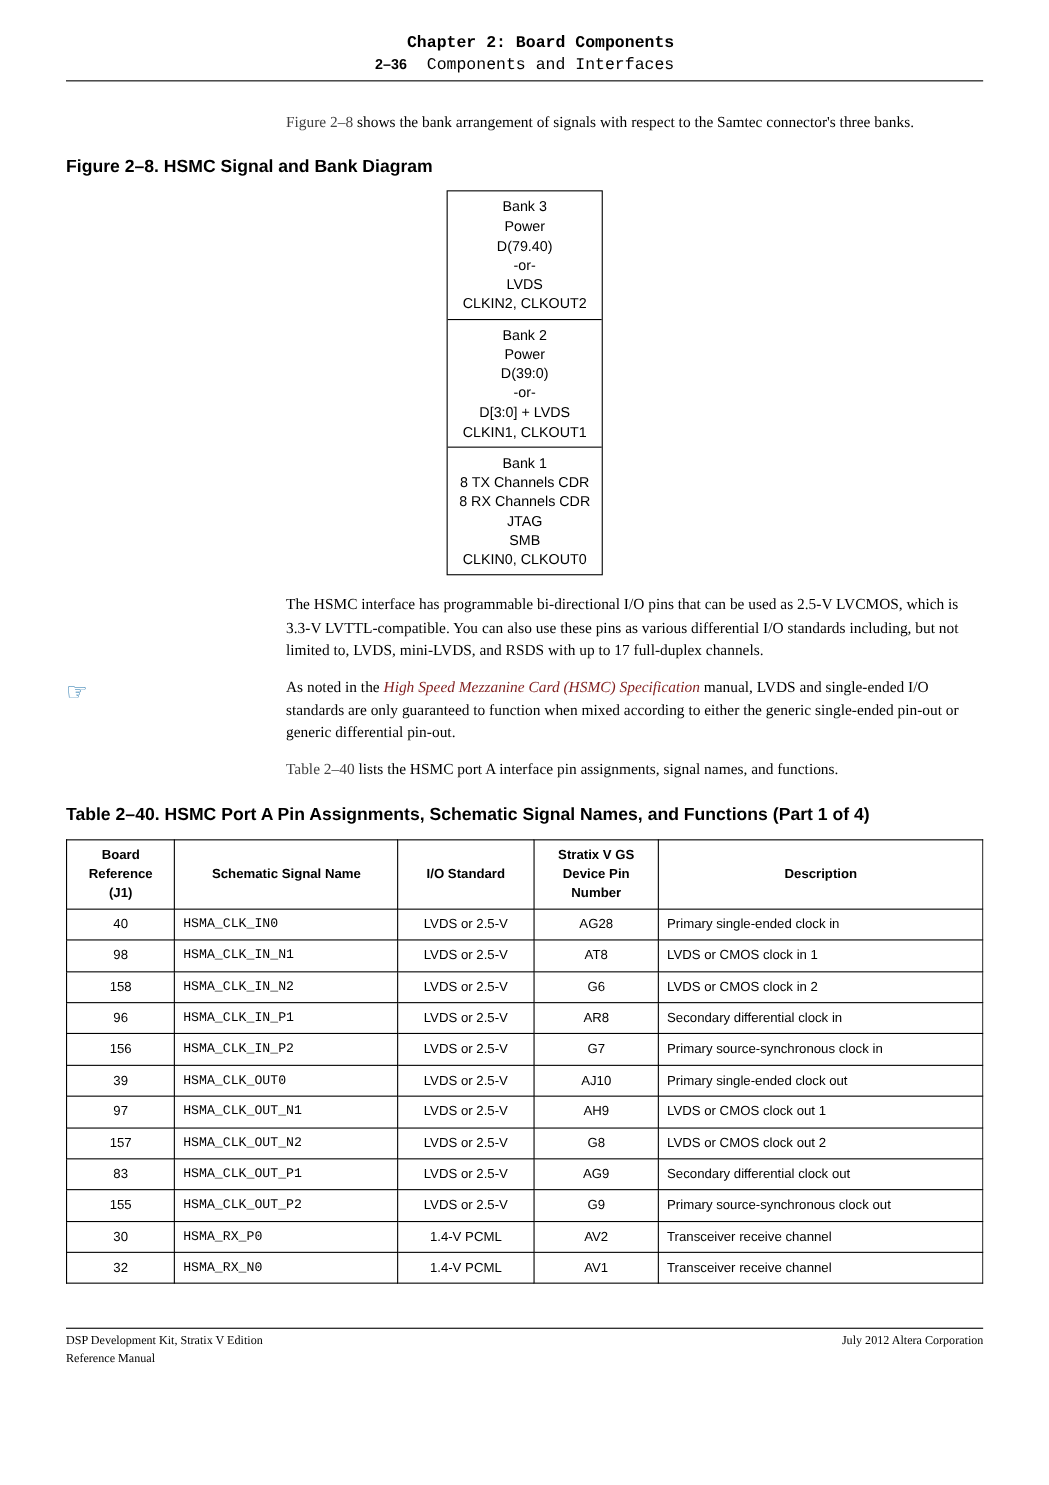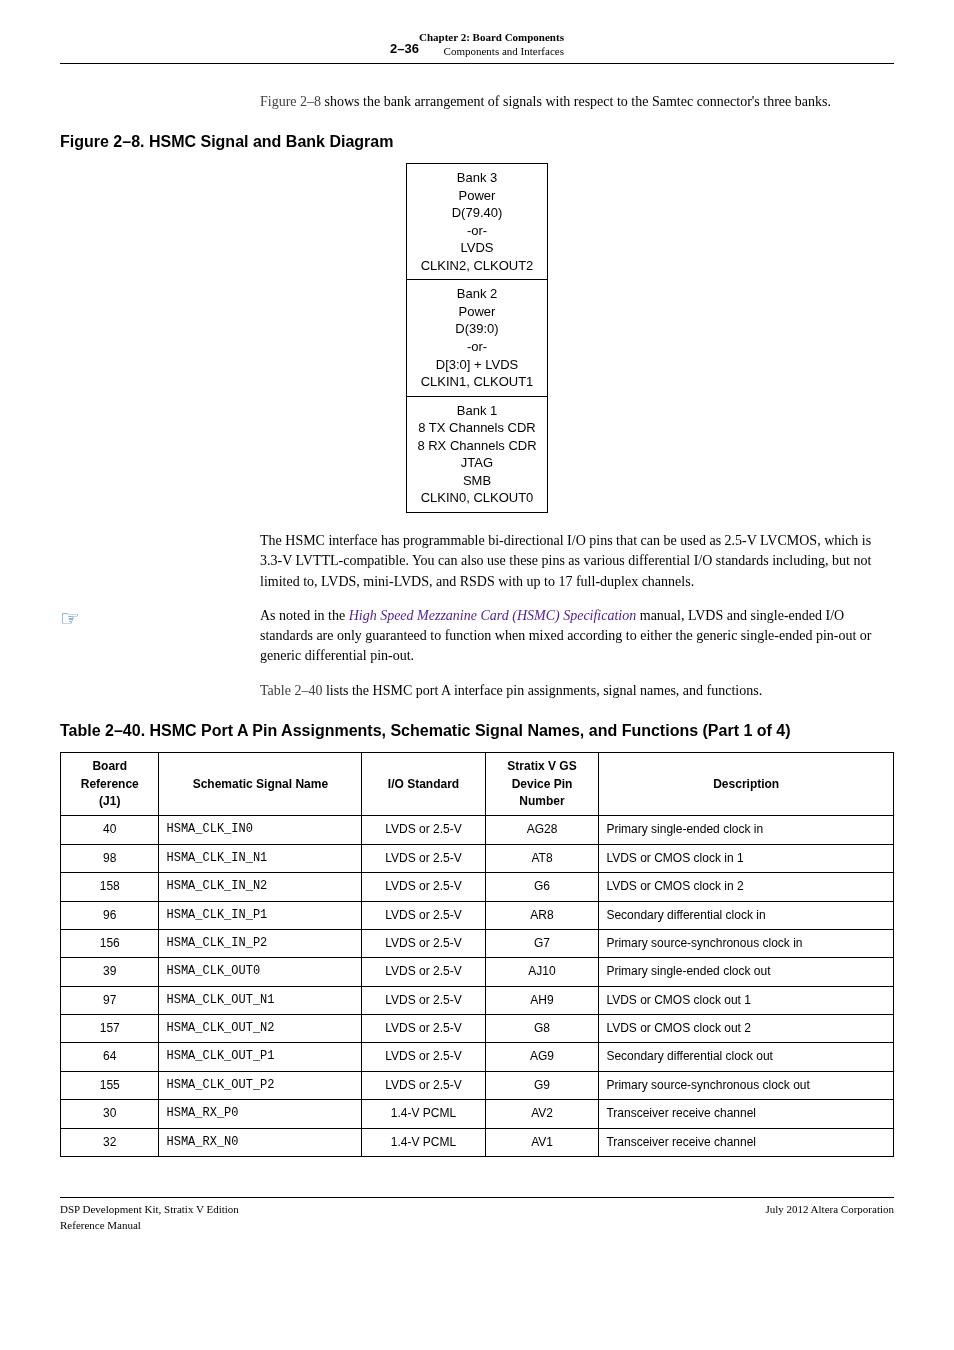"Chapter 2: Board Components" .chap-block { font-family: Liberation Serif, serif -> Liberation Mono, monospace; font-size: 11px -> 15px }
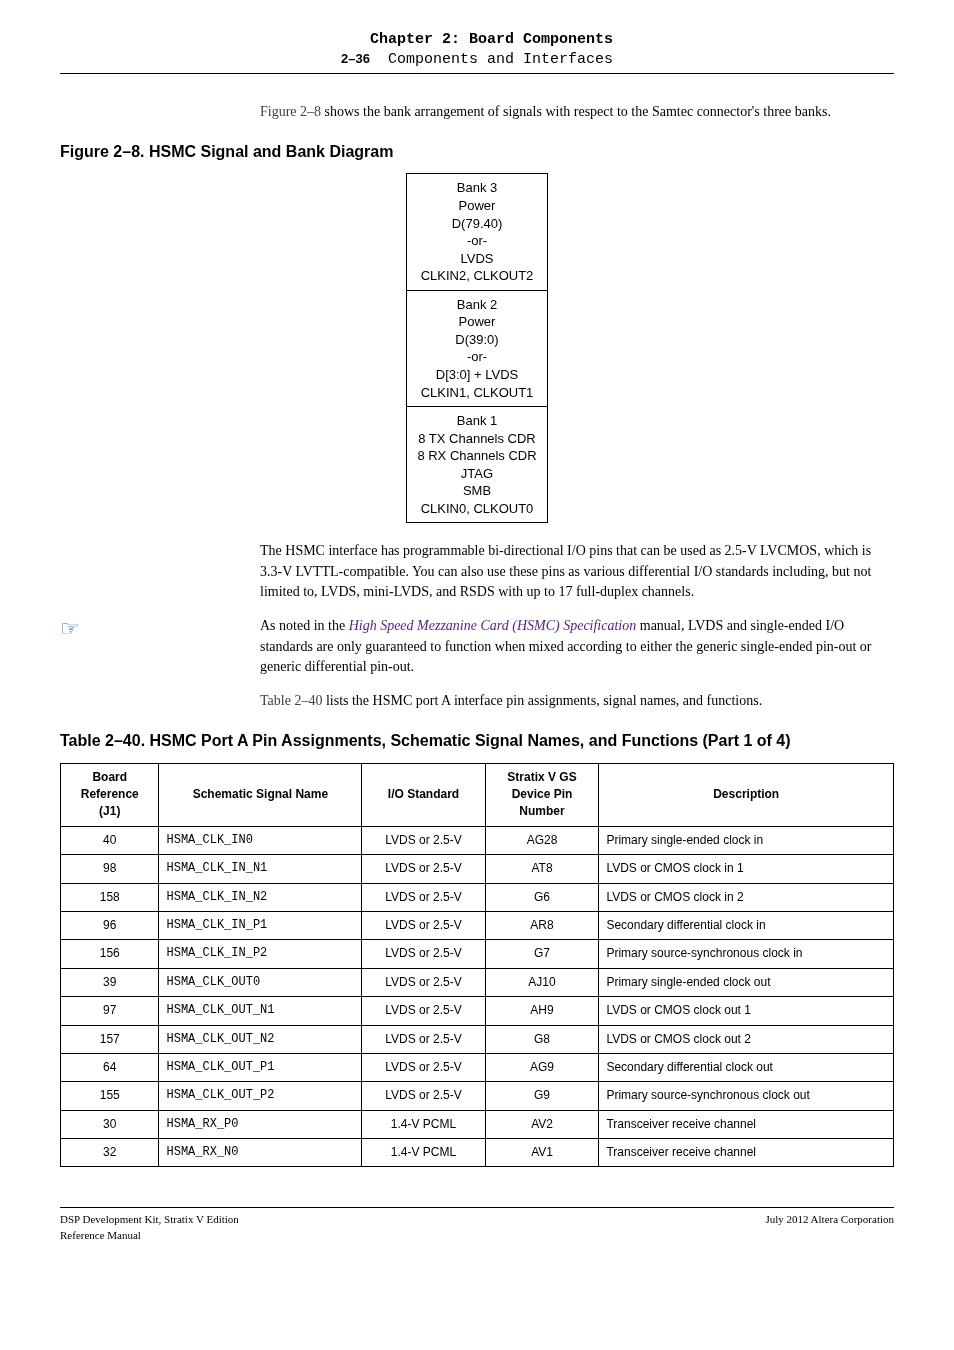"High Speed Mezzanine Card (HSMC)" a.link { color: #4c1d95 -> #7f1d1d }
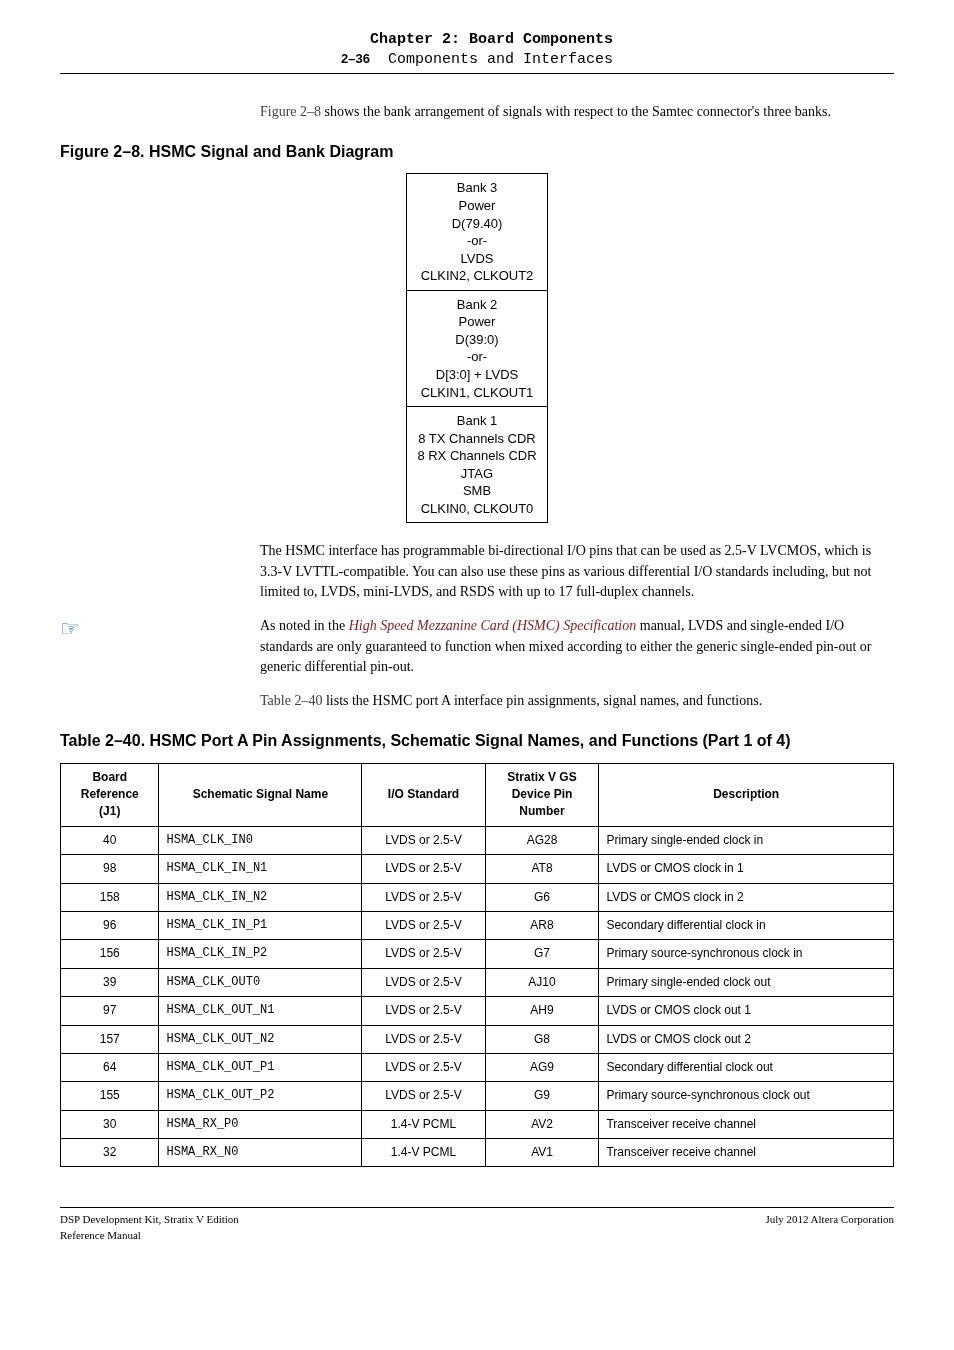"64" td.c { text: 64 -> 83 }
